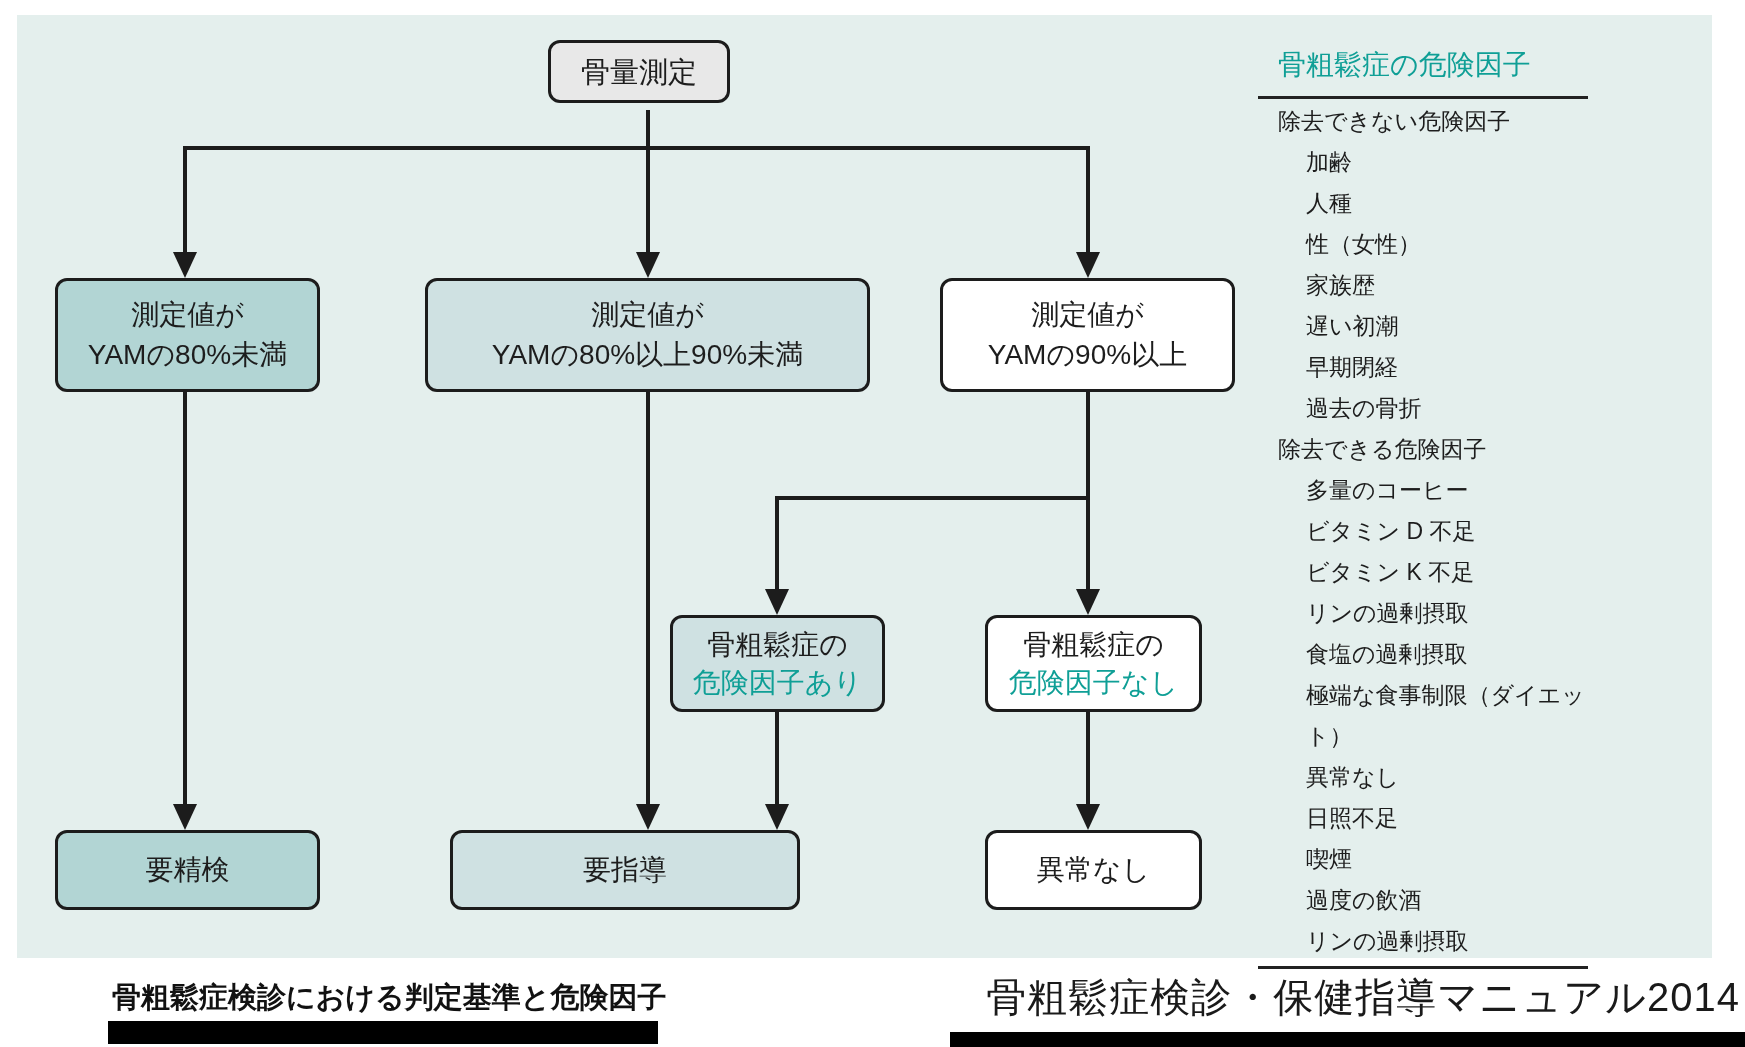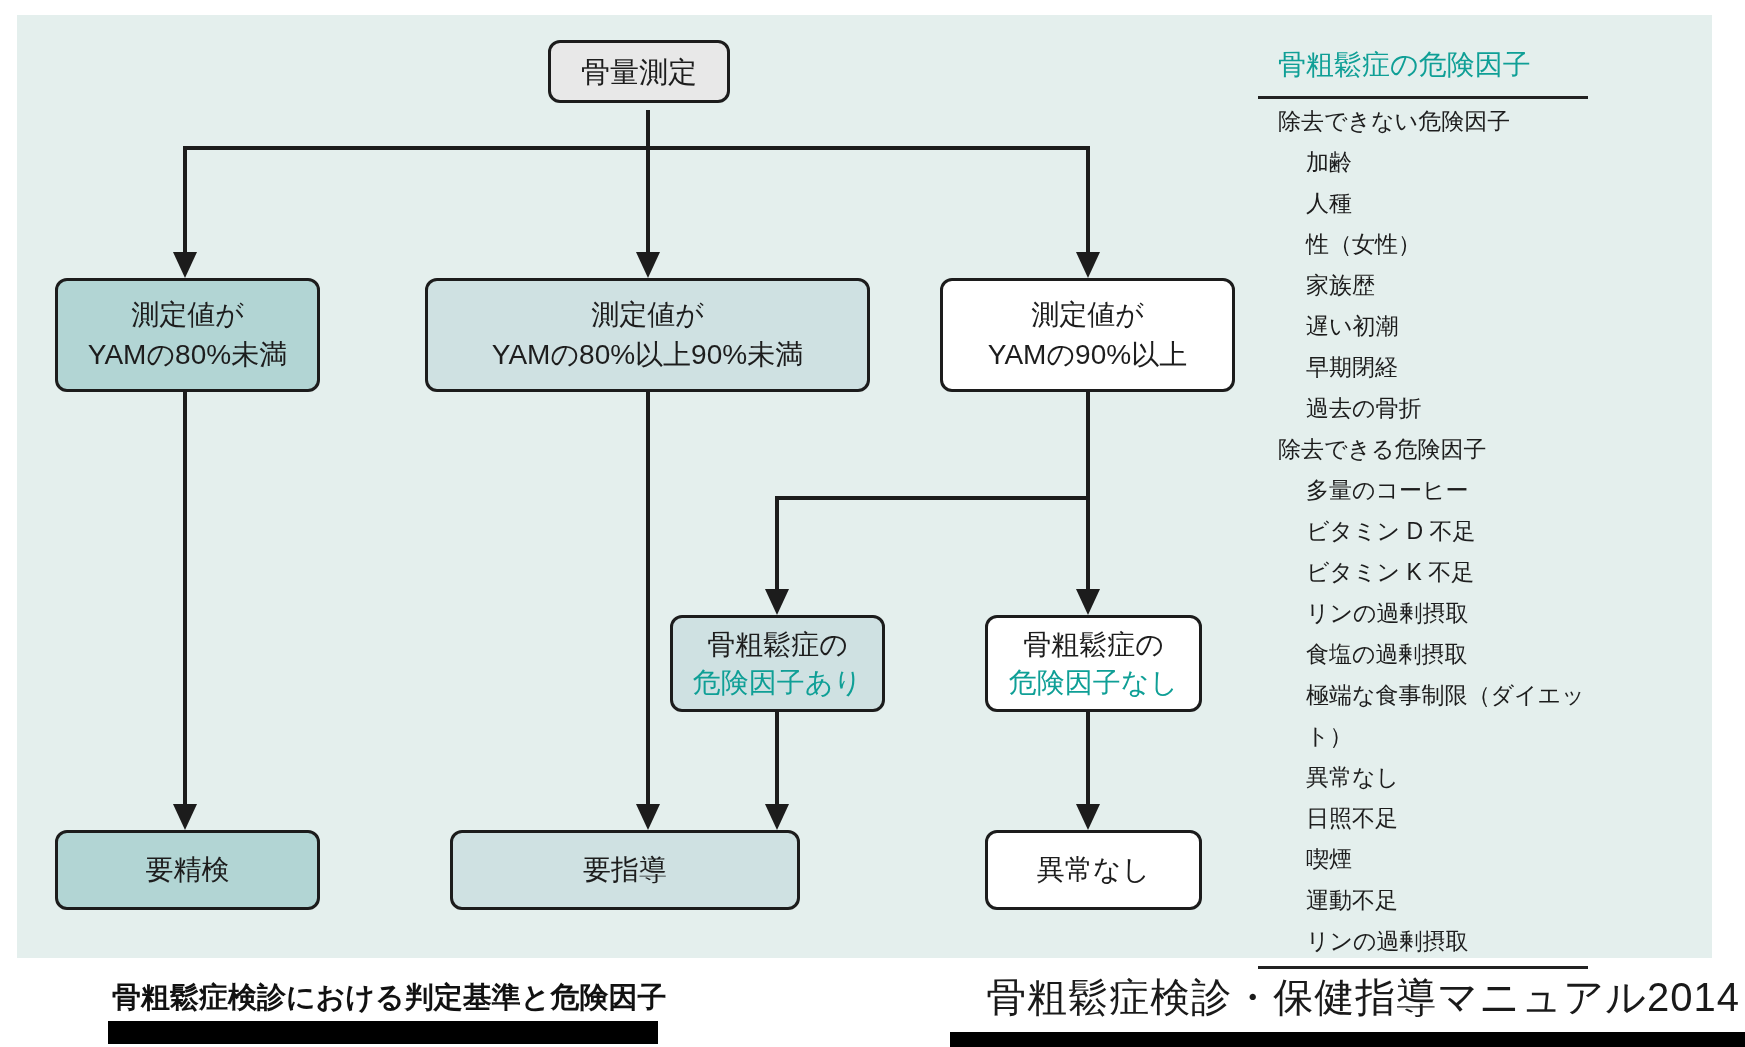"運動不足" li.item { text: 運動不足 -> 過度の飲酒 }
